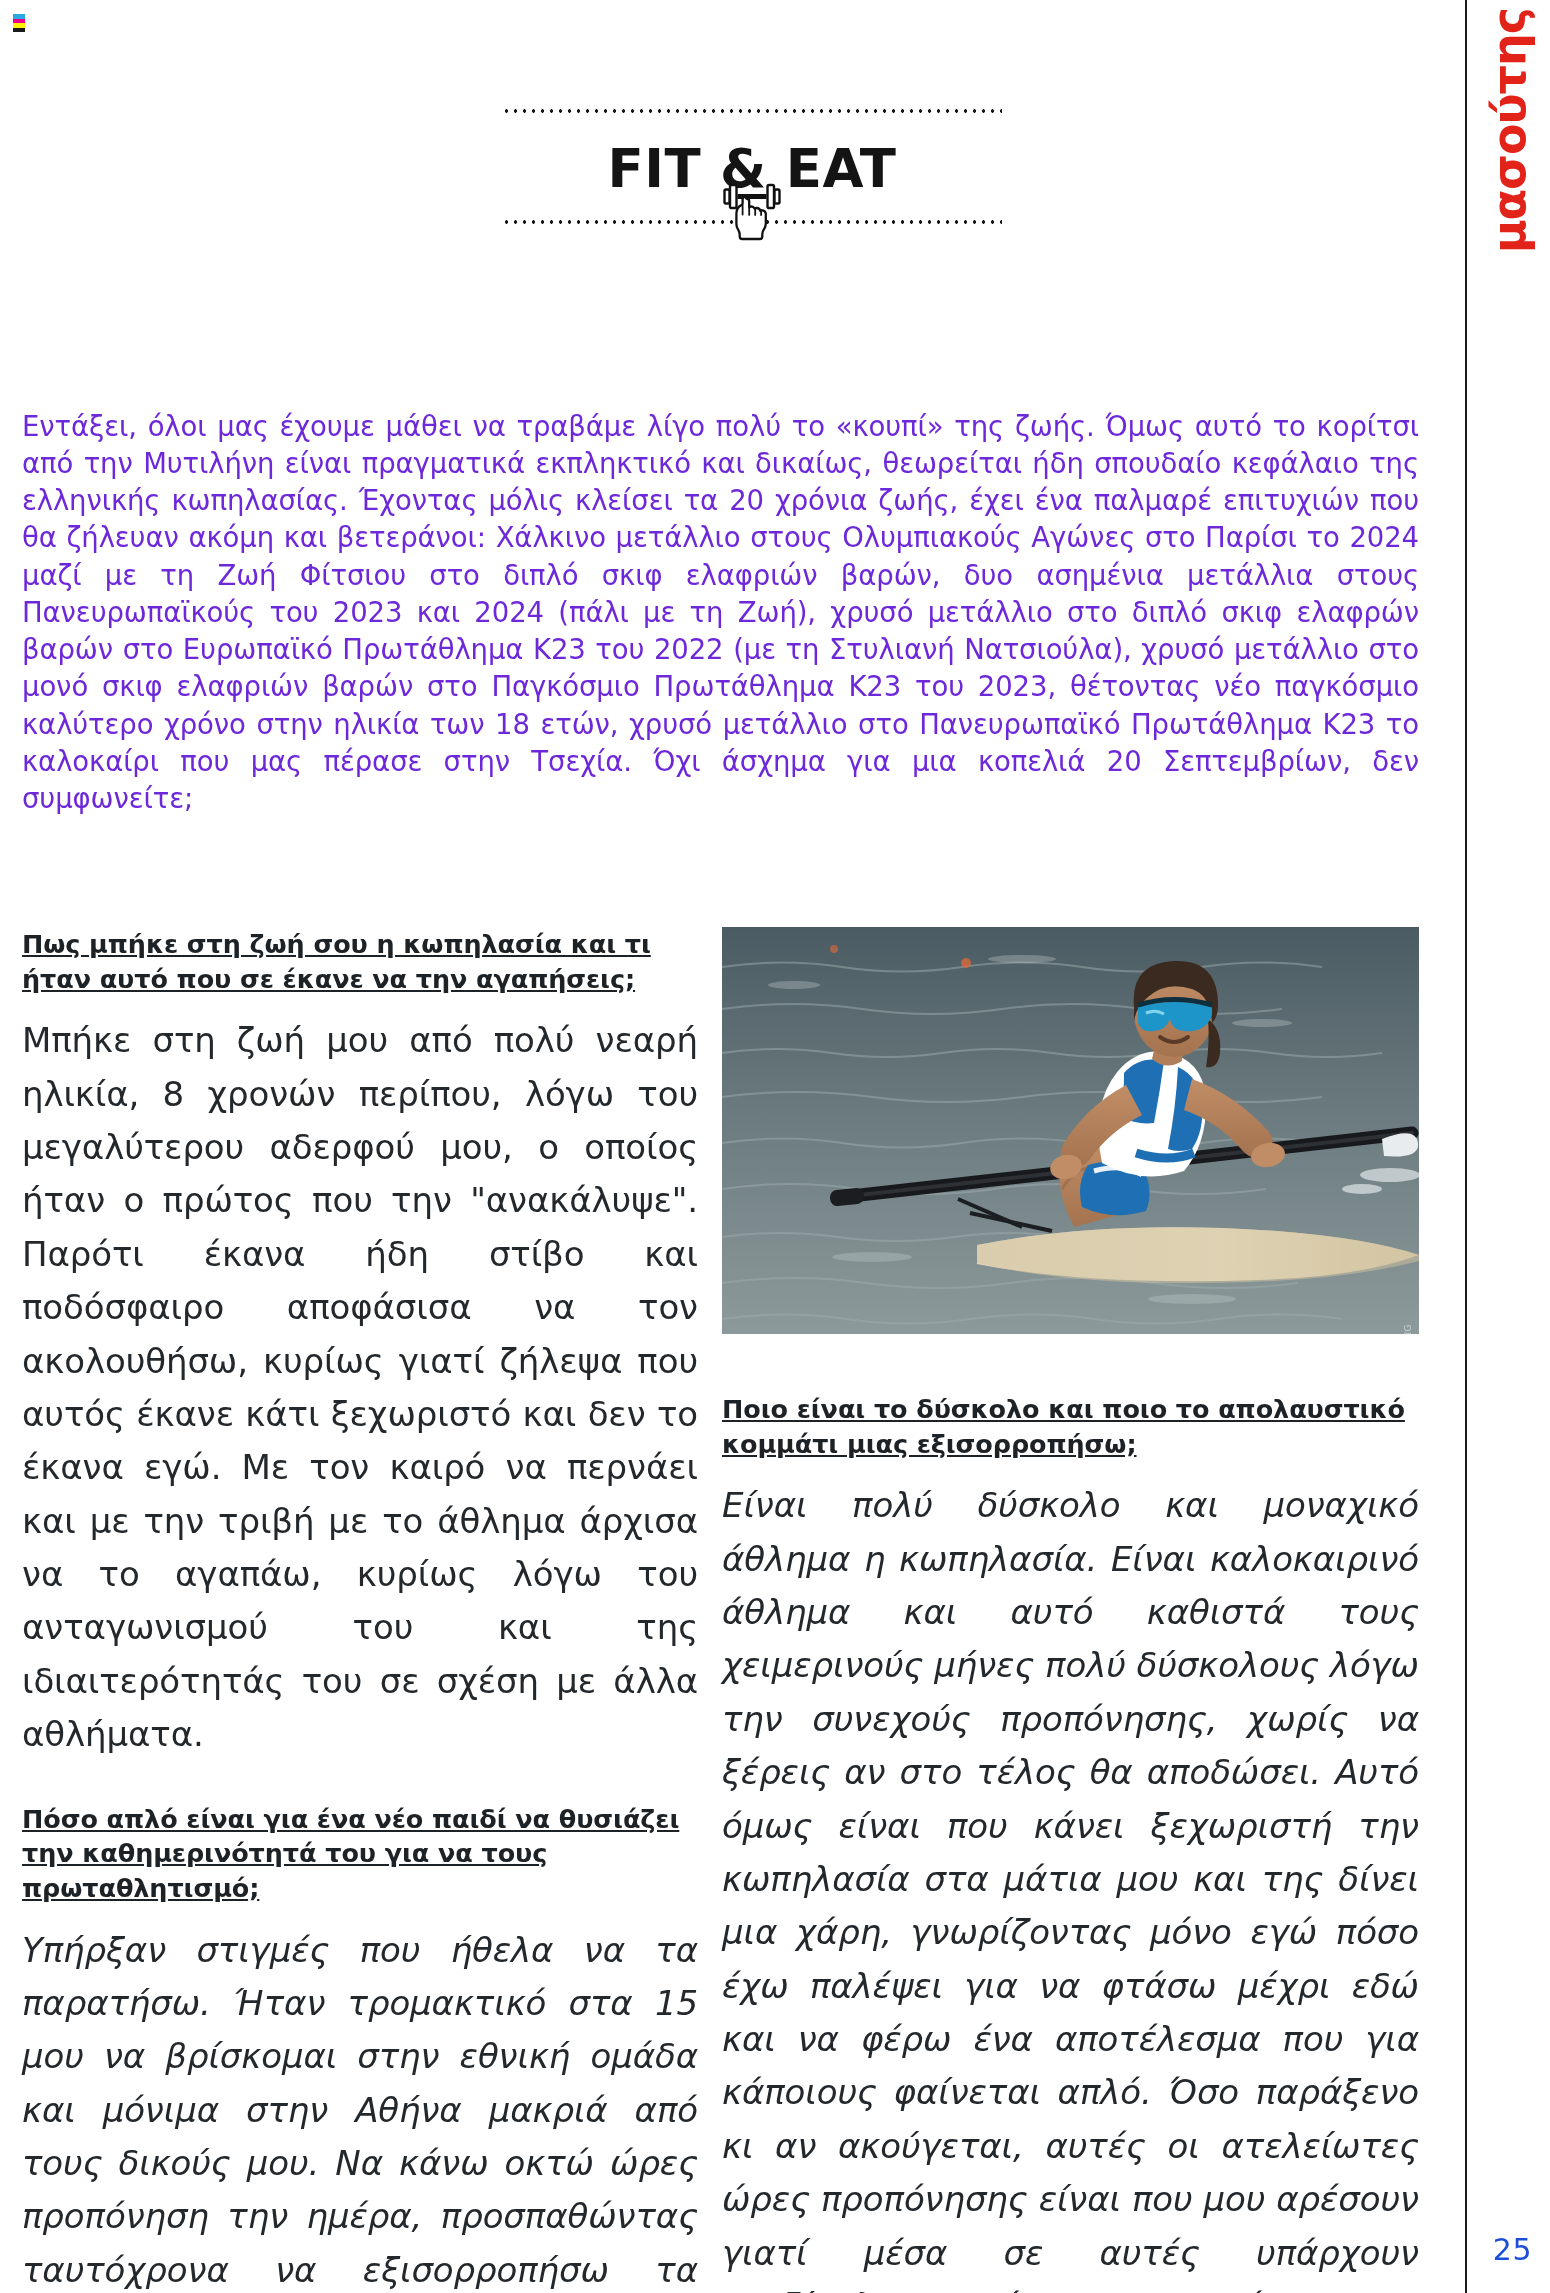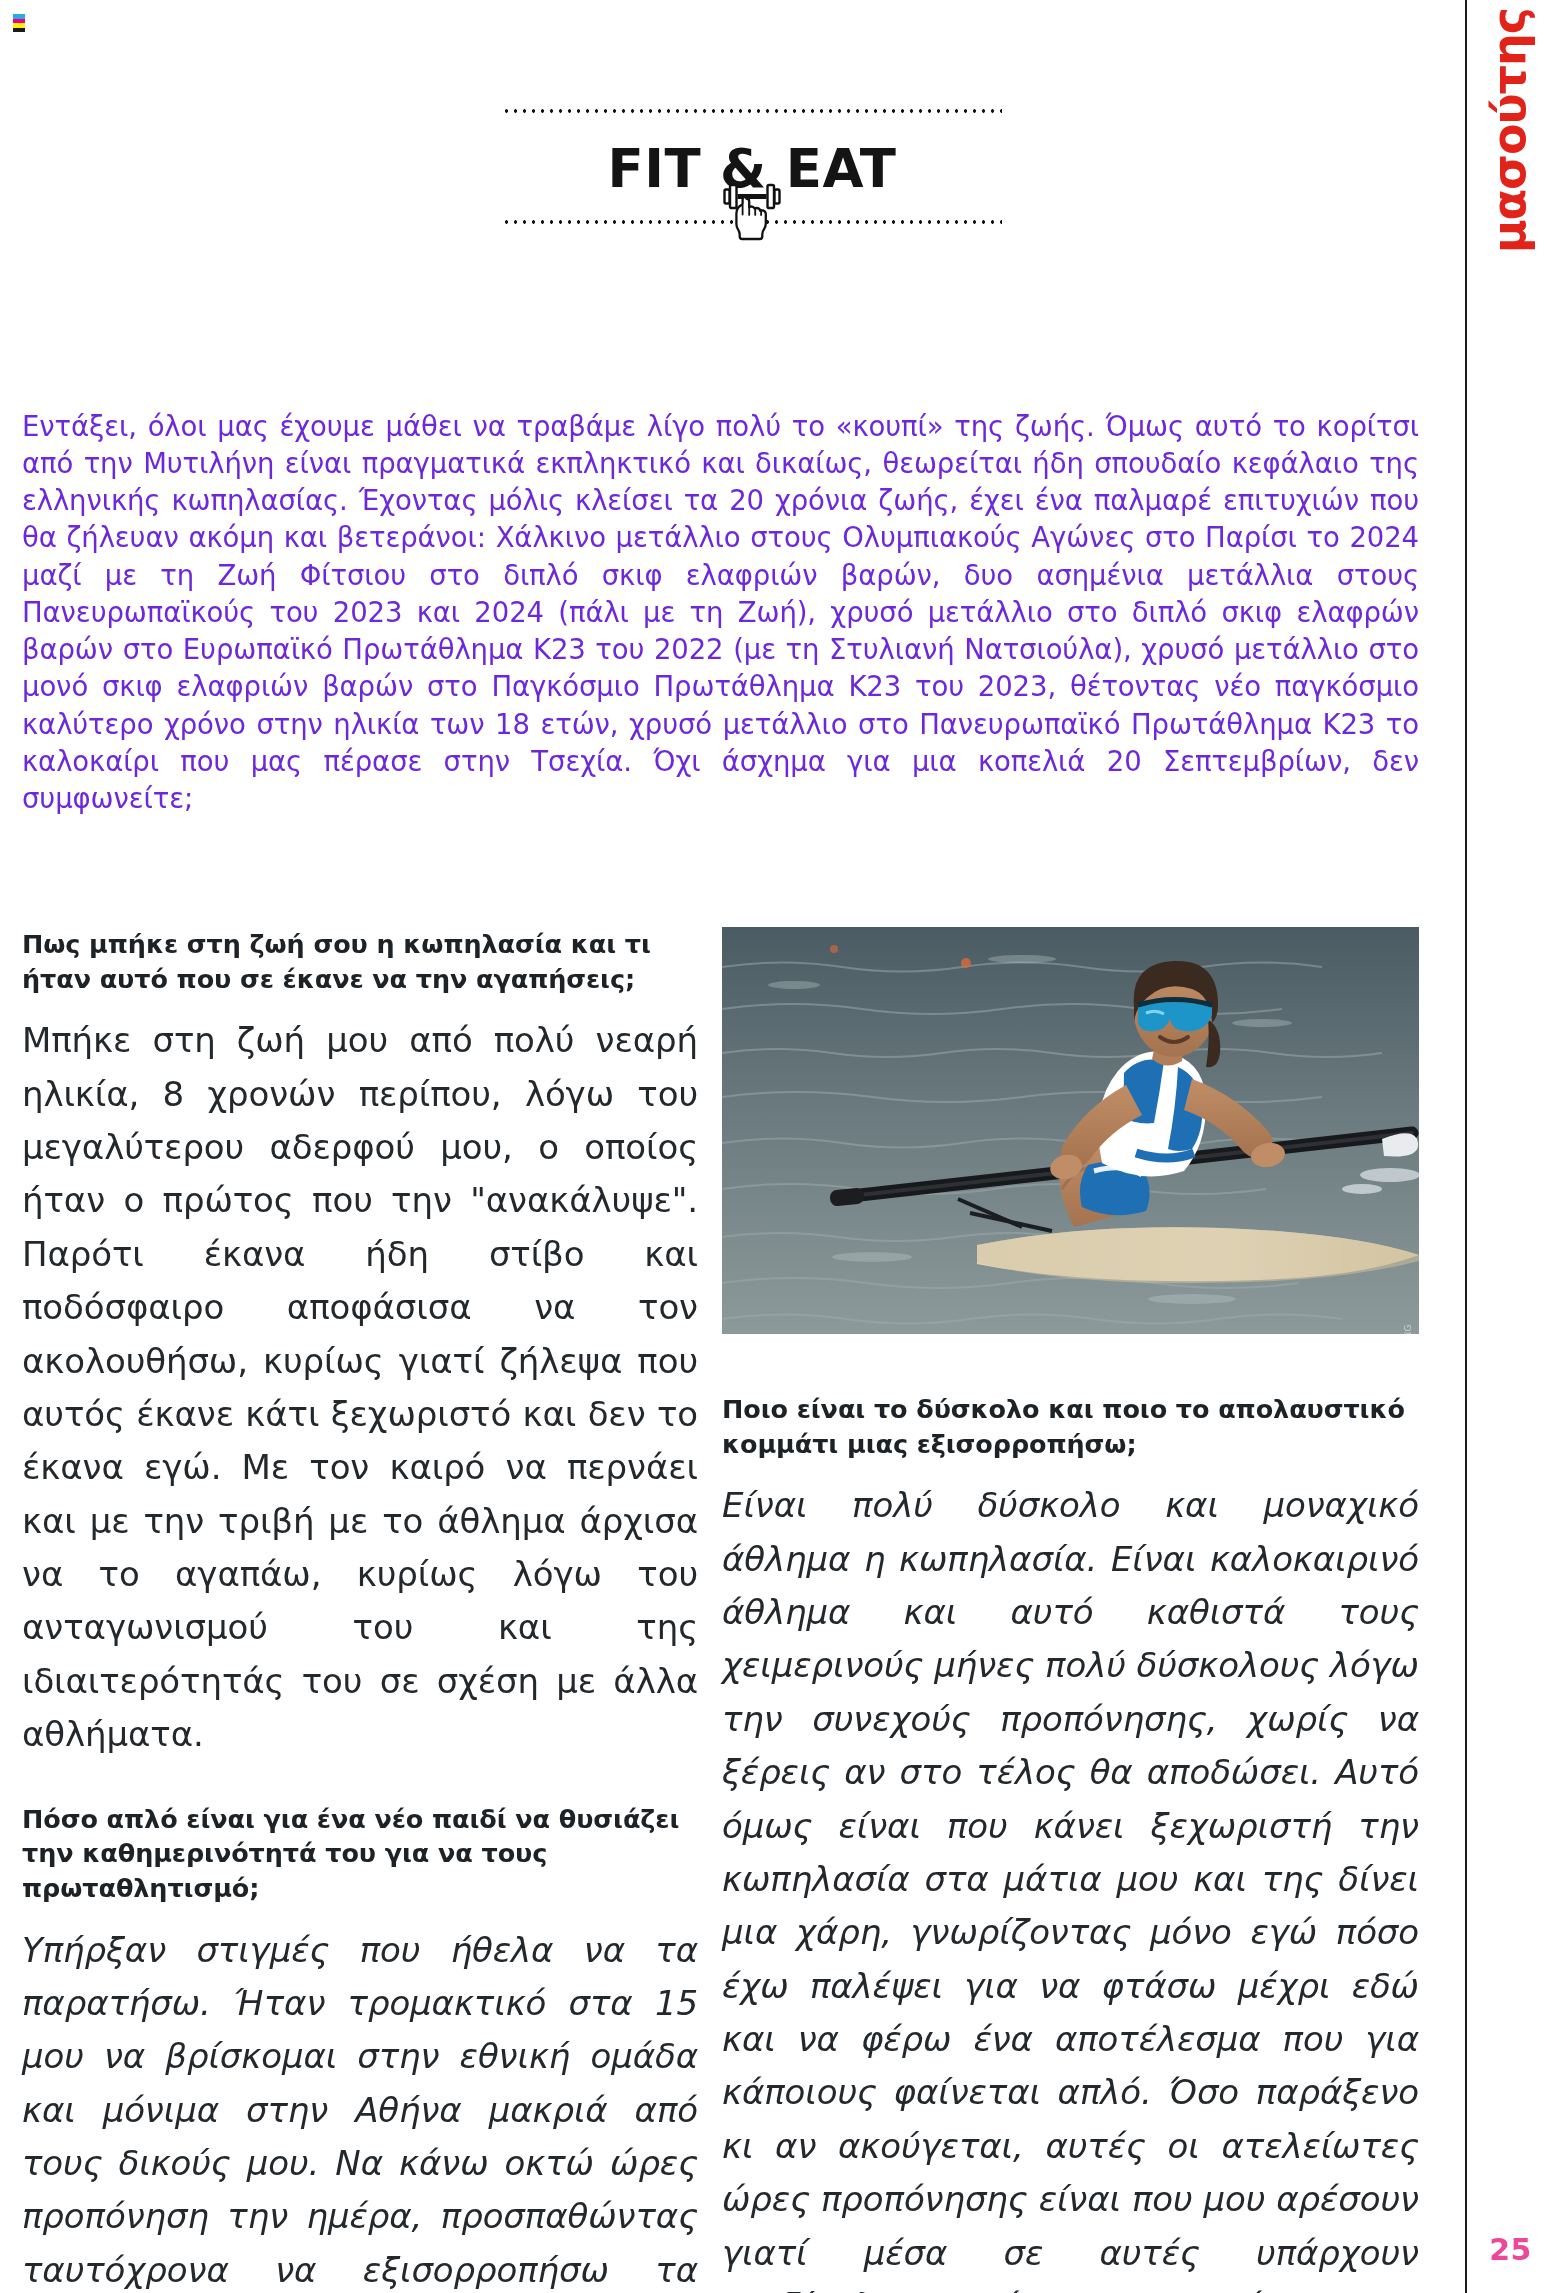"Πως μπήκε στη ζωή σου" .q { text-decoration: none -> underline }
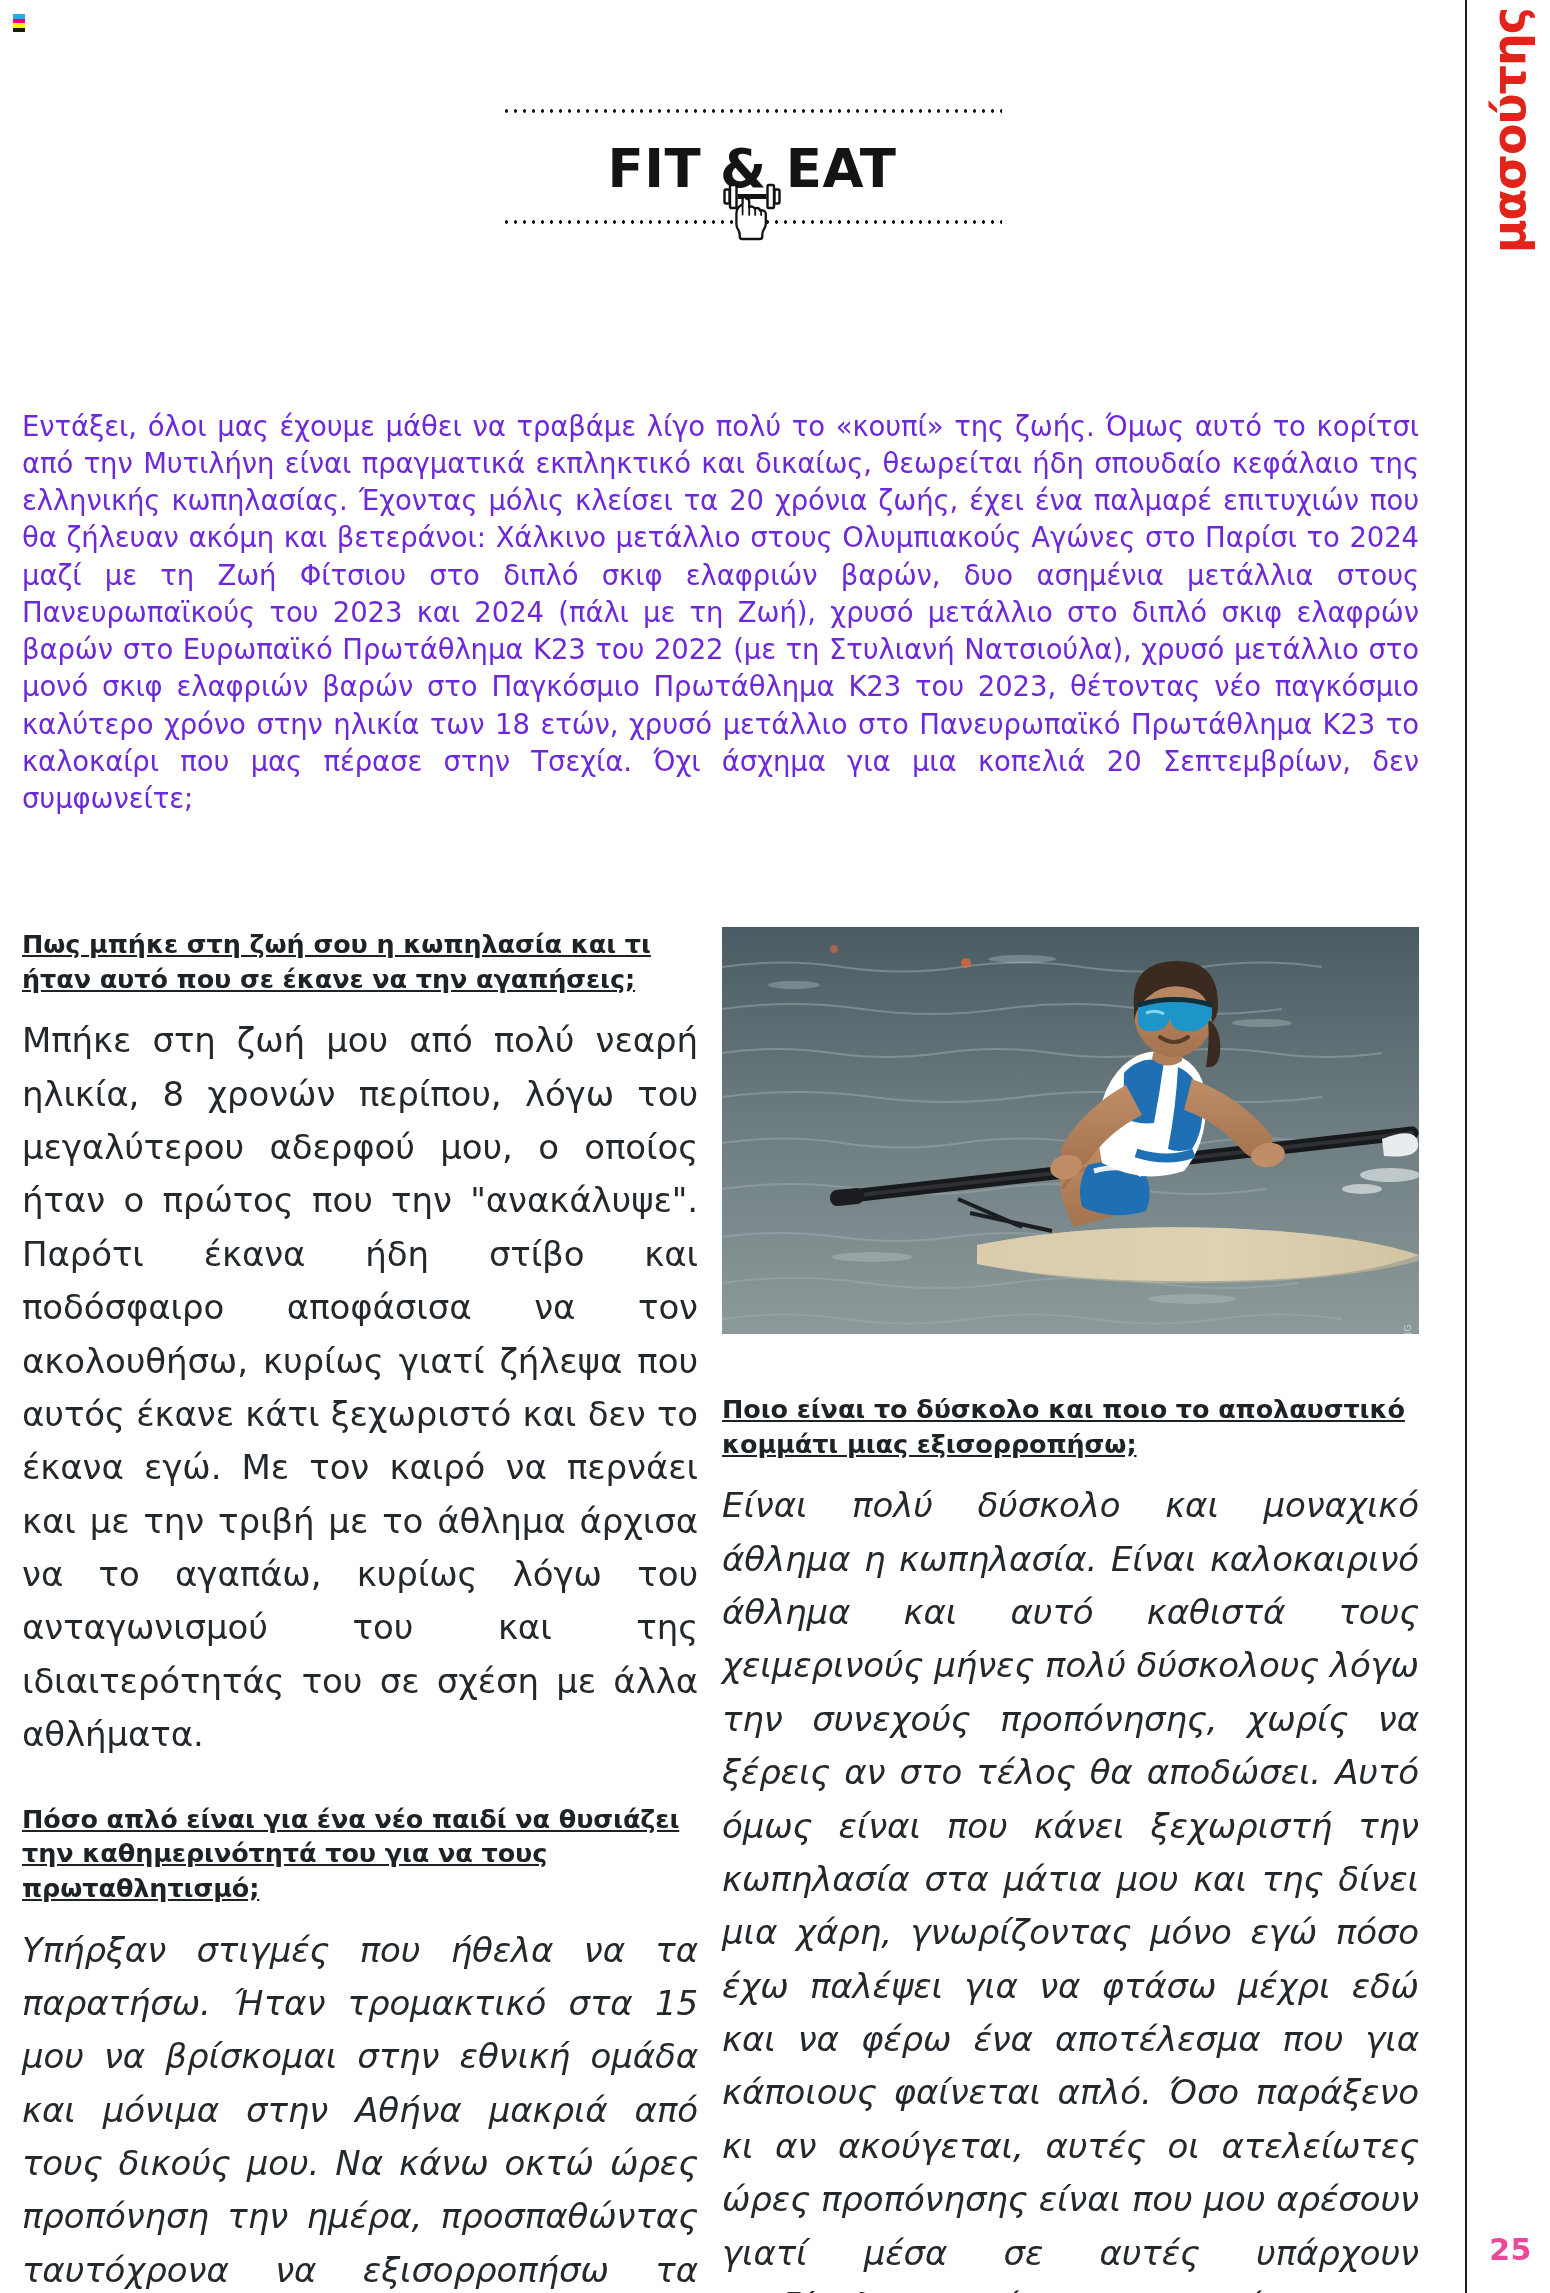"25" .folio { color: #ec4899 -> #1d4ed8; font-weight: 700 -> 400 }
